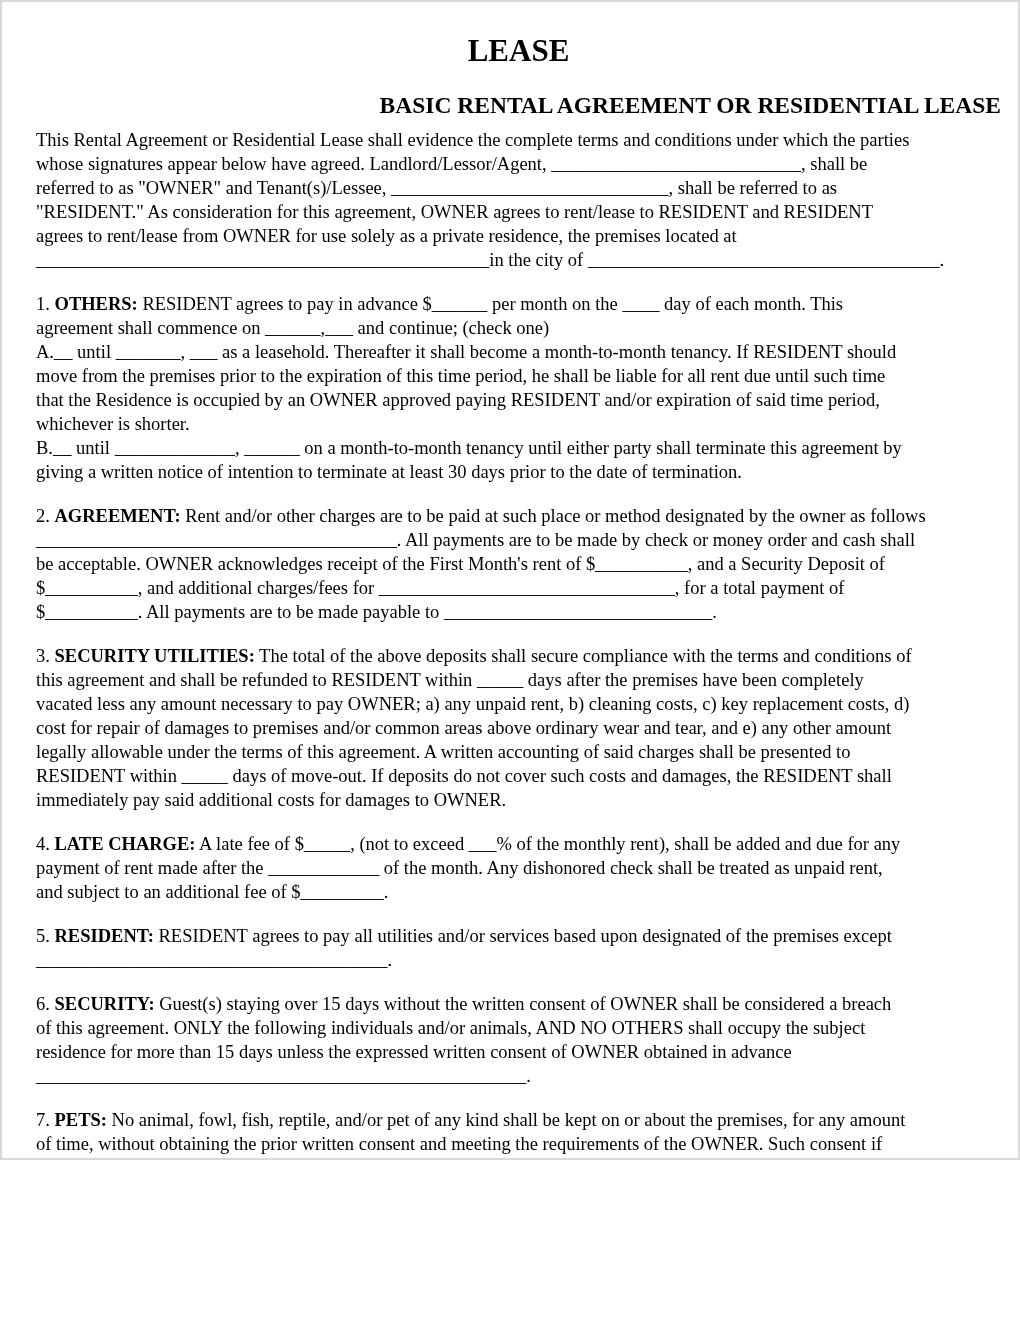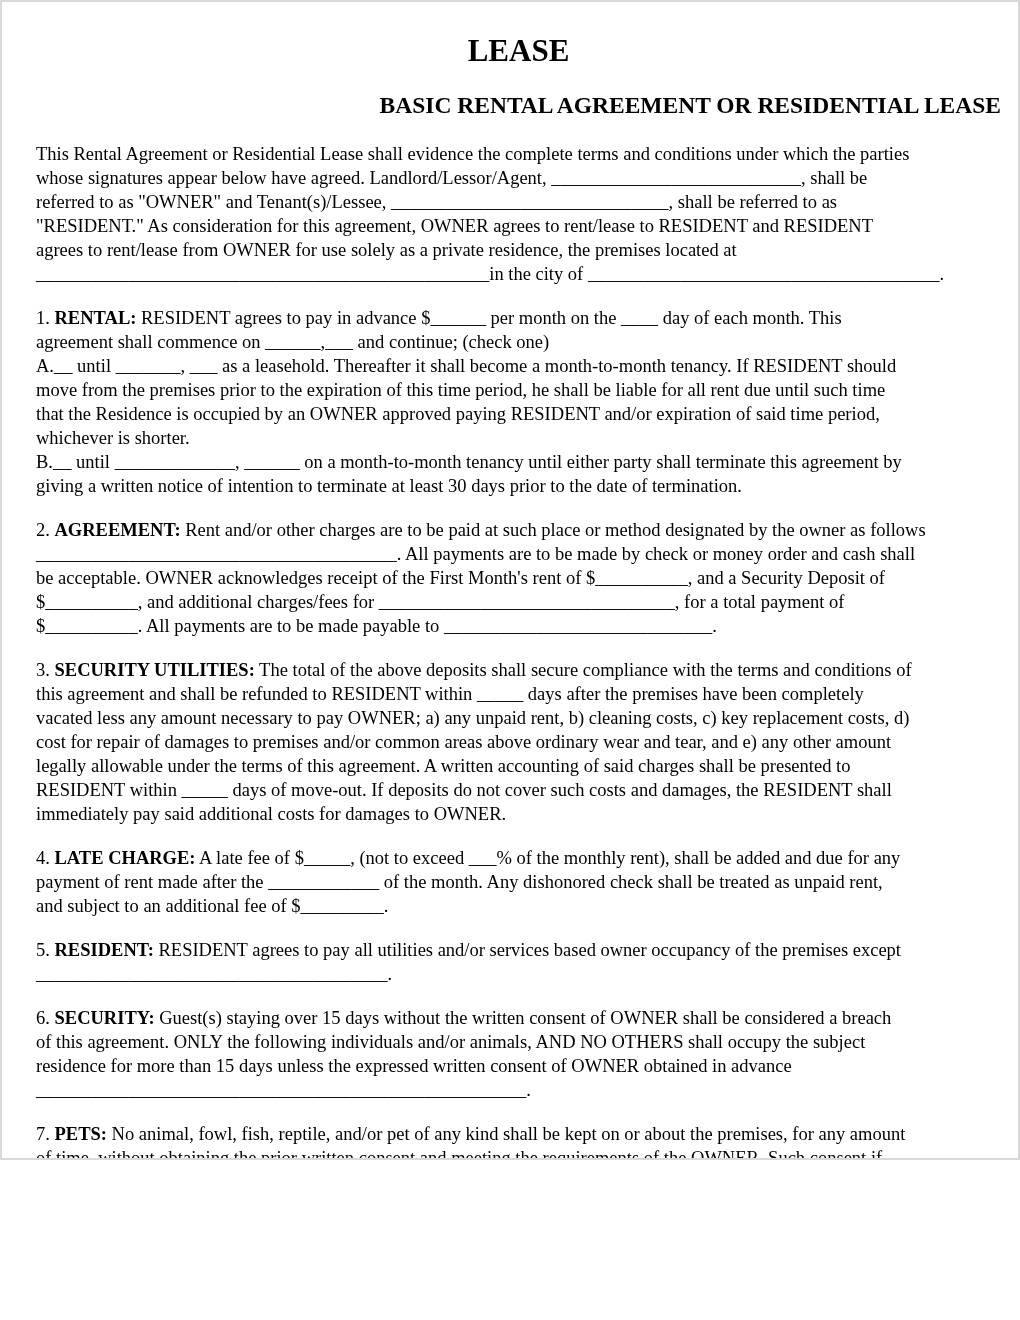"This Rental Agreement or Residential" p.para.intro { margin-top: 24px -> 10px }
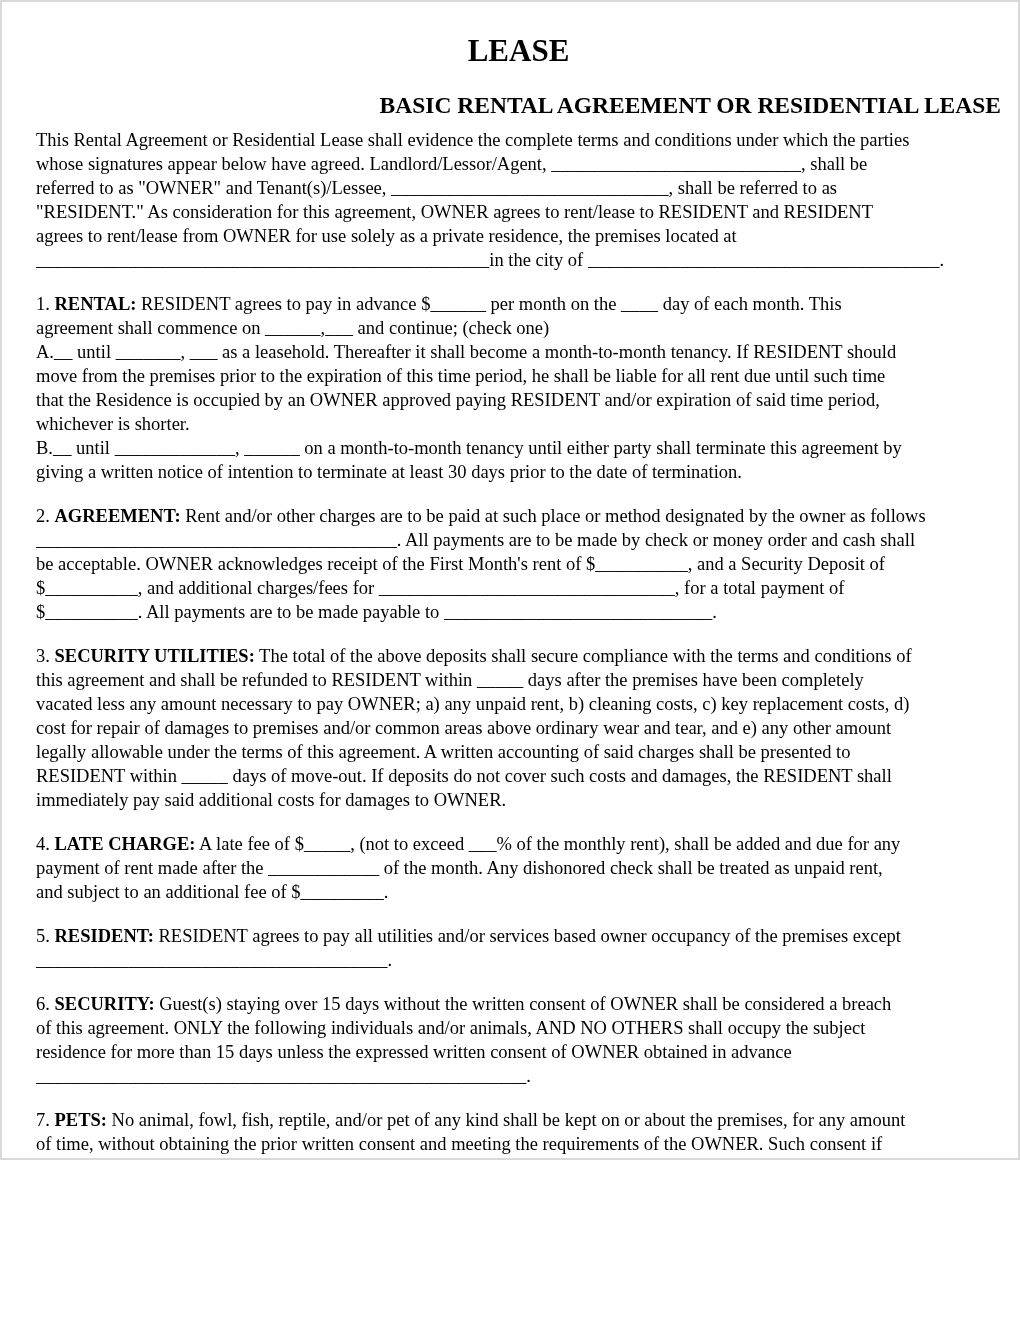"RENTAL:" strong { text: RENTAL -> OTHERS }
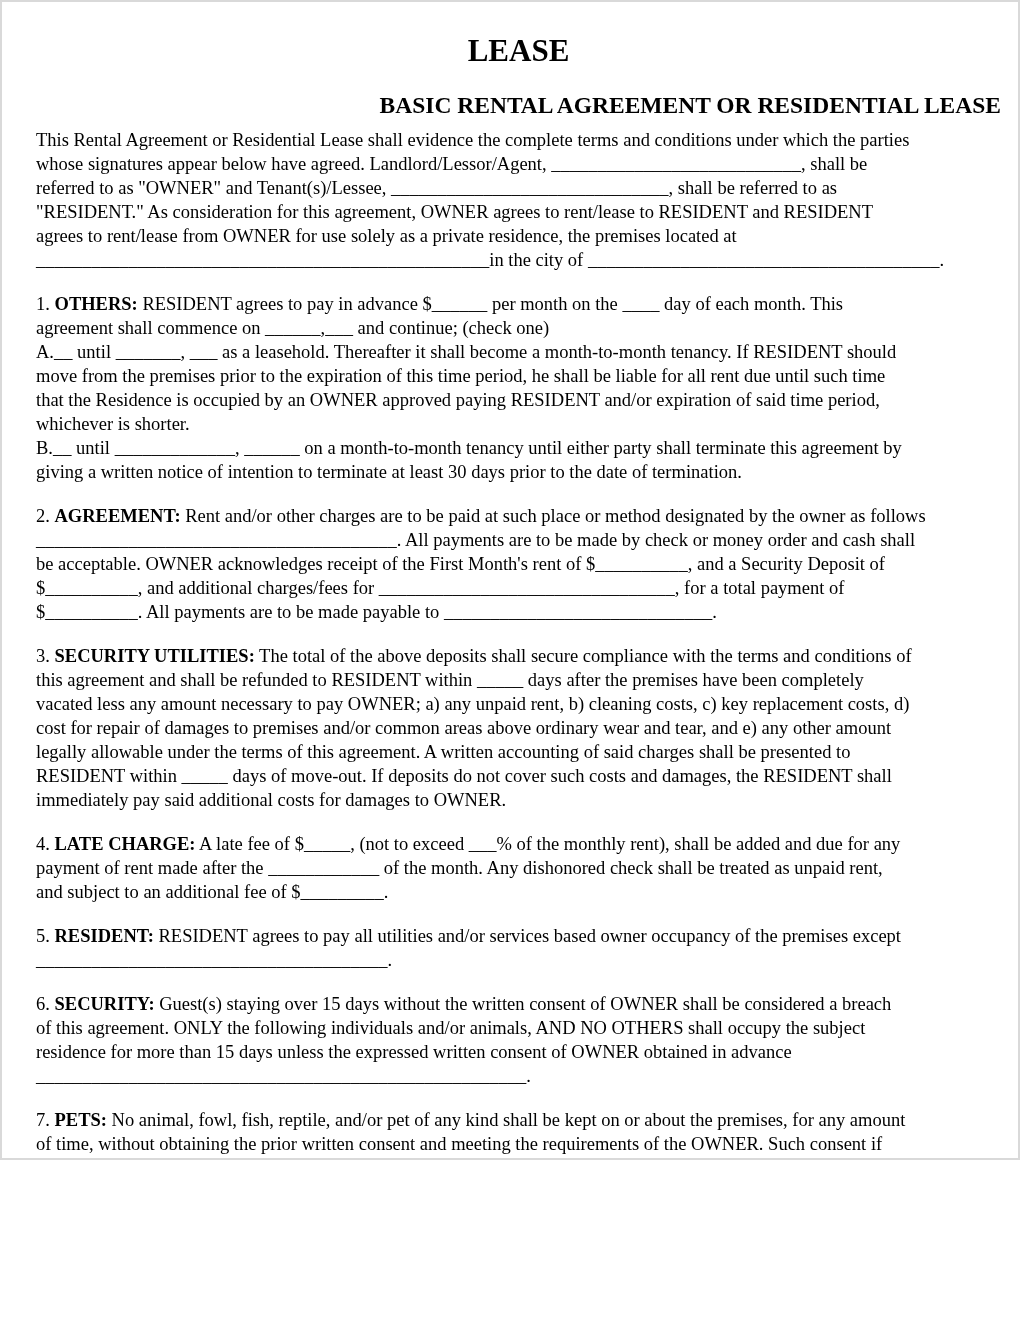"RESIDENT agrees to pay all" span { text: owner occupancy -> upon designated }
